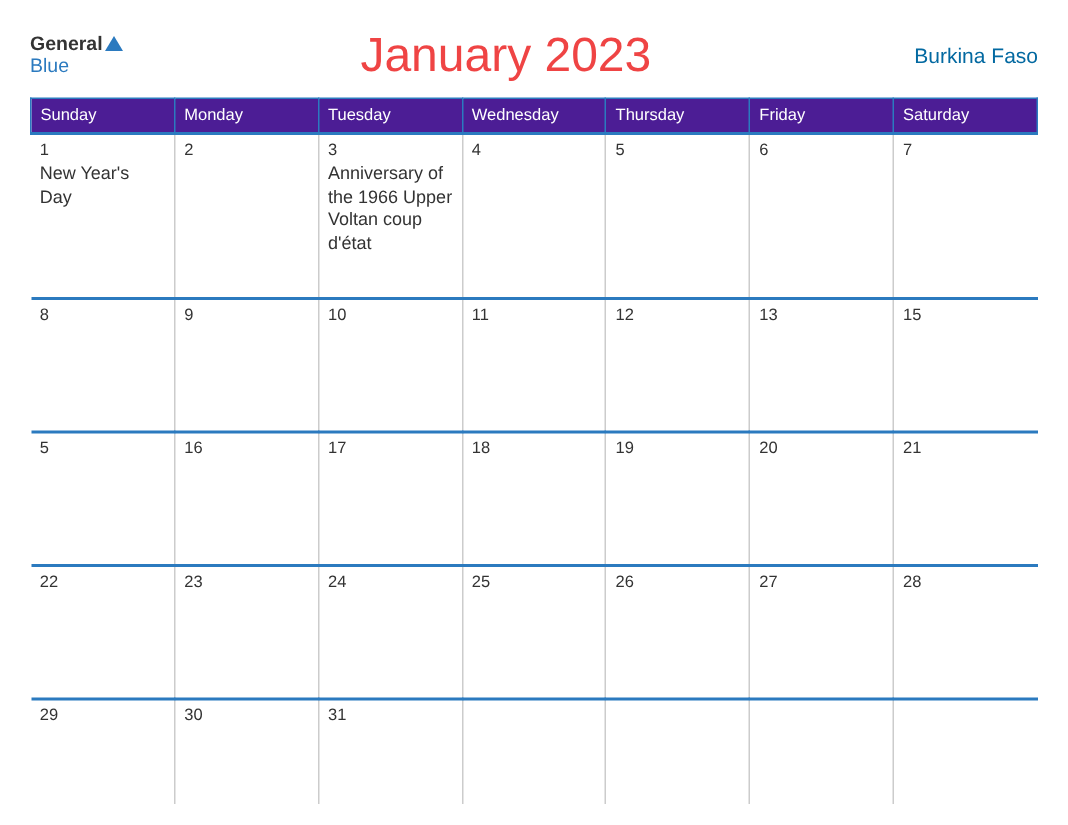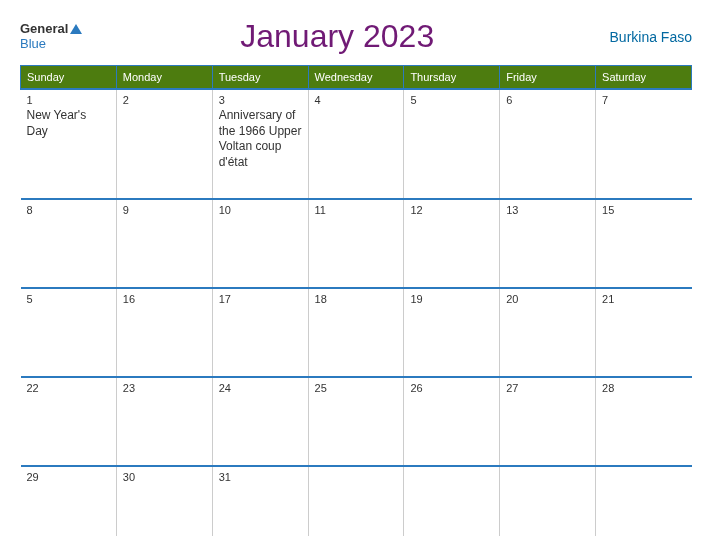"January 2023" .title { color: #701a75 -> #ef4444 }
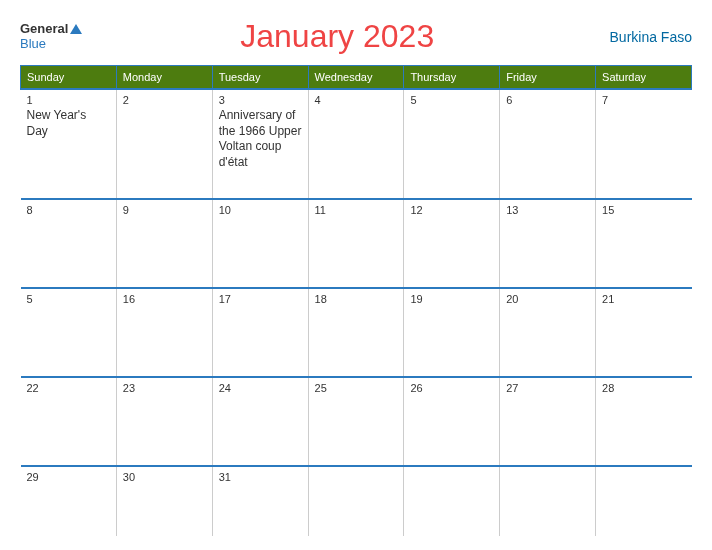"Sunday" .calendar thead tr { background: #4d7c0f -> #4c1d95 }
